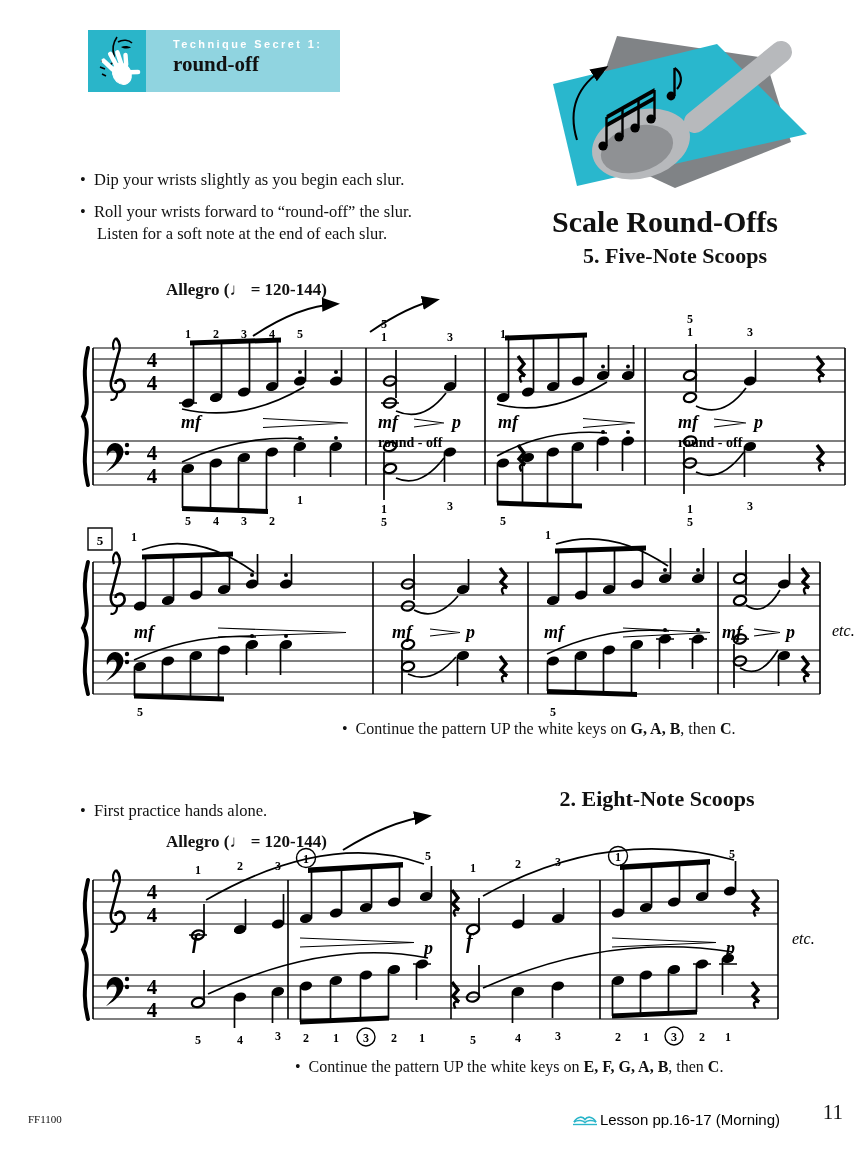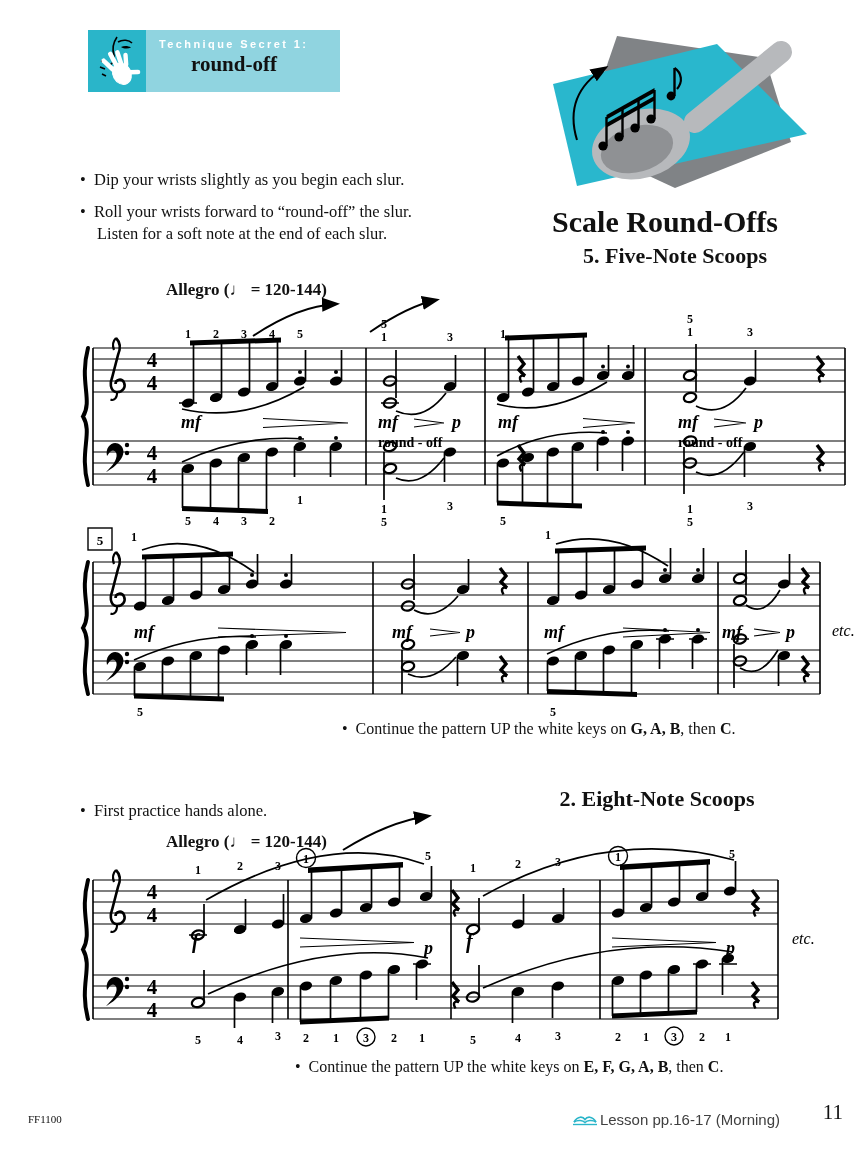"Technique Secret 1:" .tb-right { padding: 8px 0 0 13px -> 8px 0 0 27px }
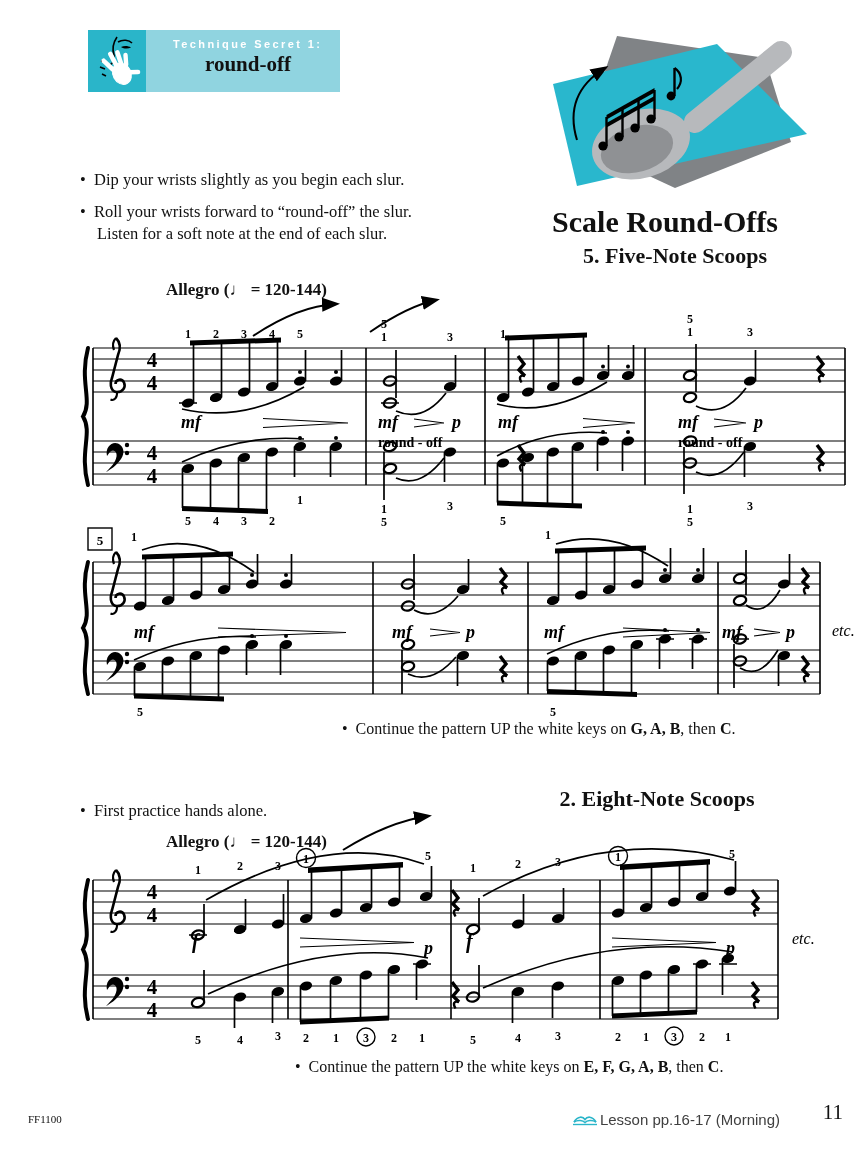"round-off" .boxtitle { margin-left: 32px -> none }
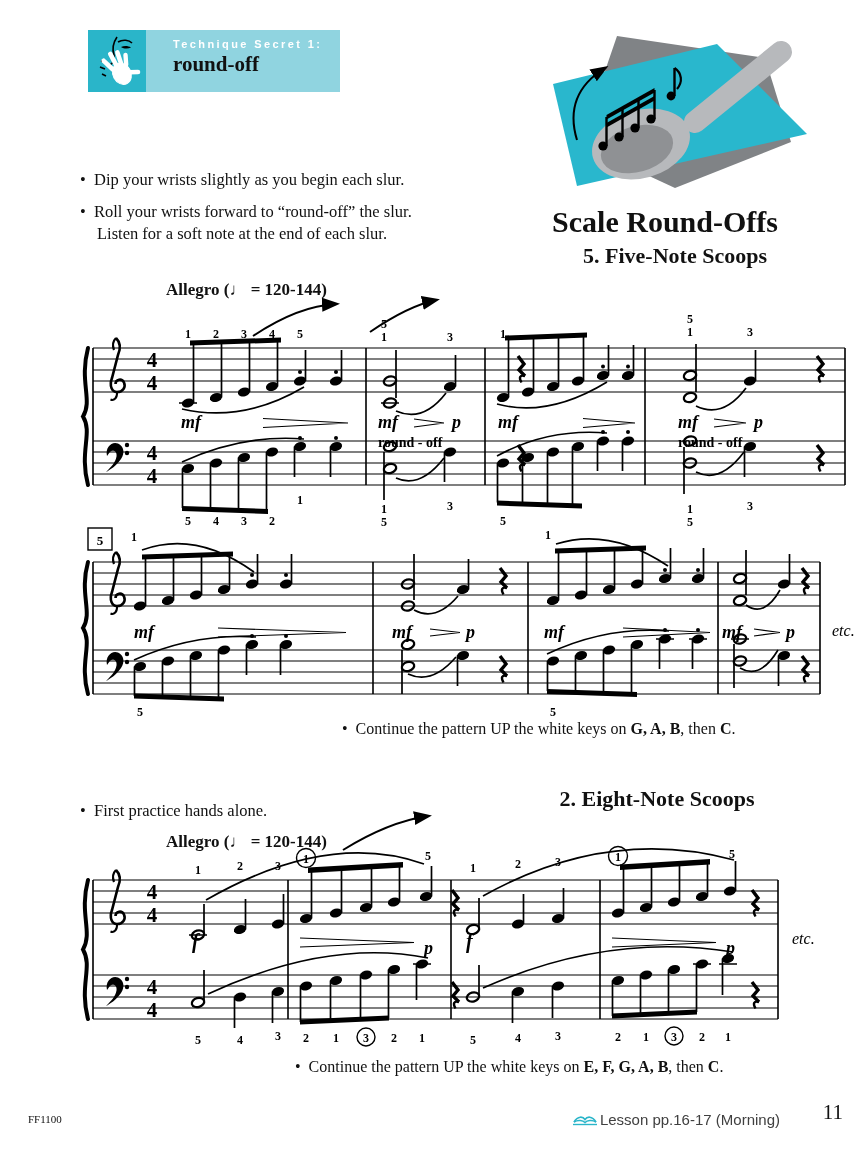"Lesson pp.16-17 (Morning)" .foot-lesson { color: #404040 -> #000000 }
